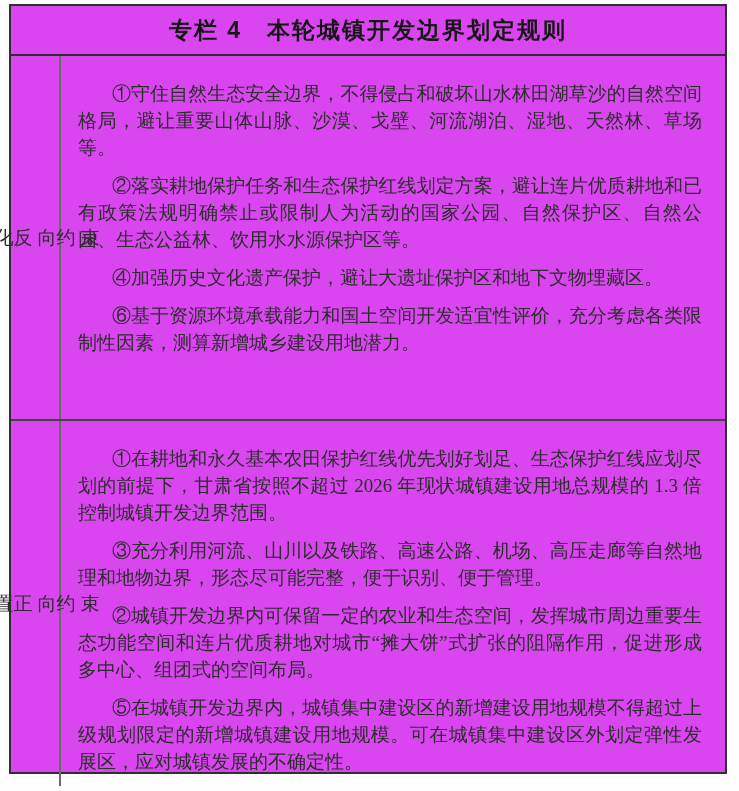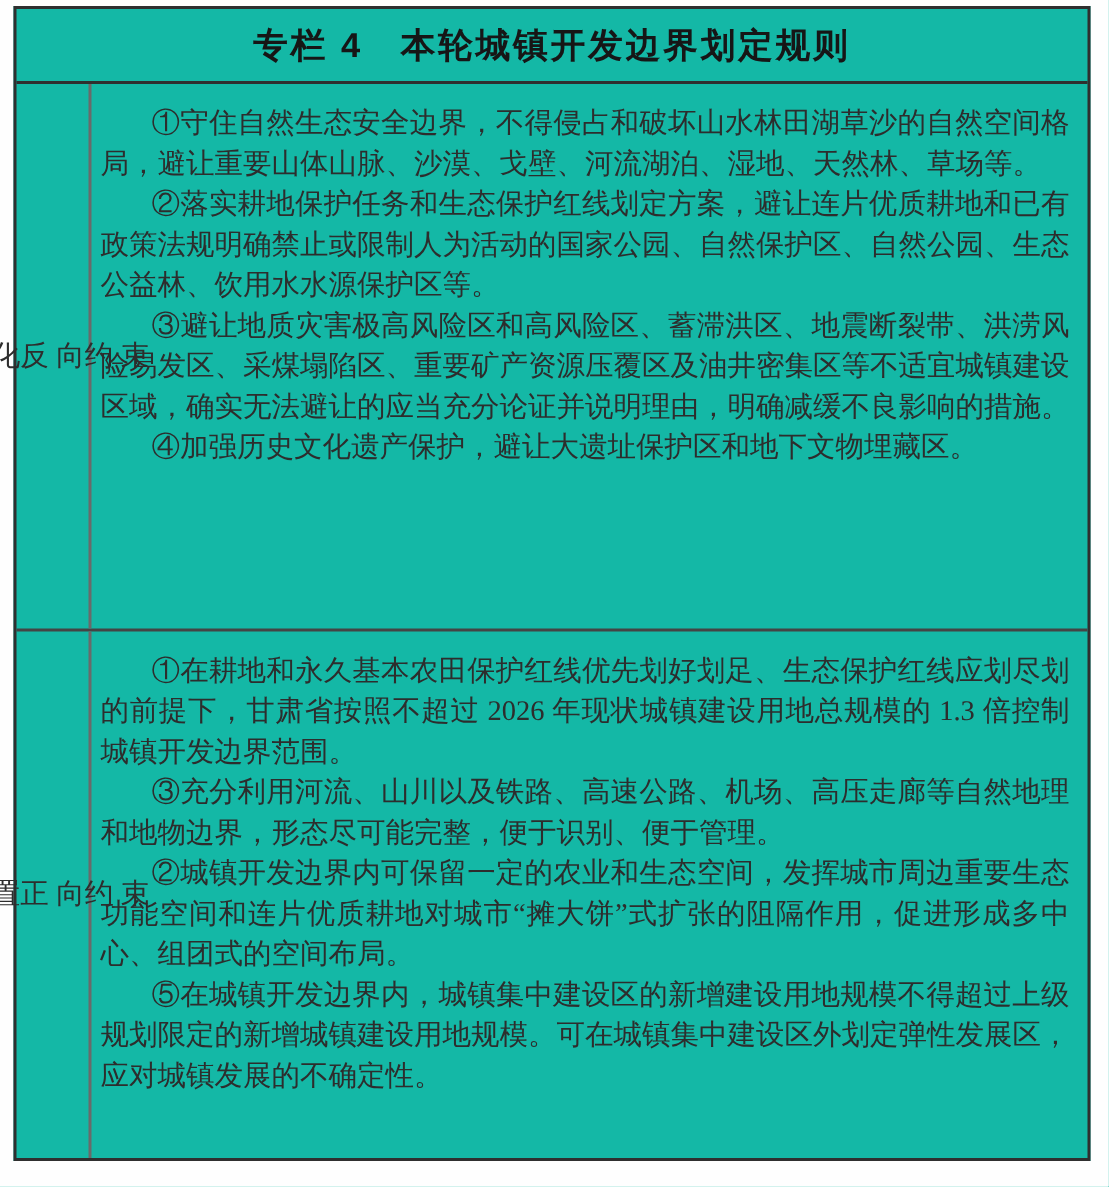"专栏 4 本轮城镇开发边界划定规则" .panel { background: #14b8a6 -> #d946ef }
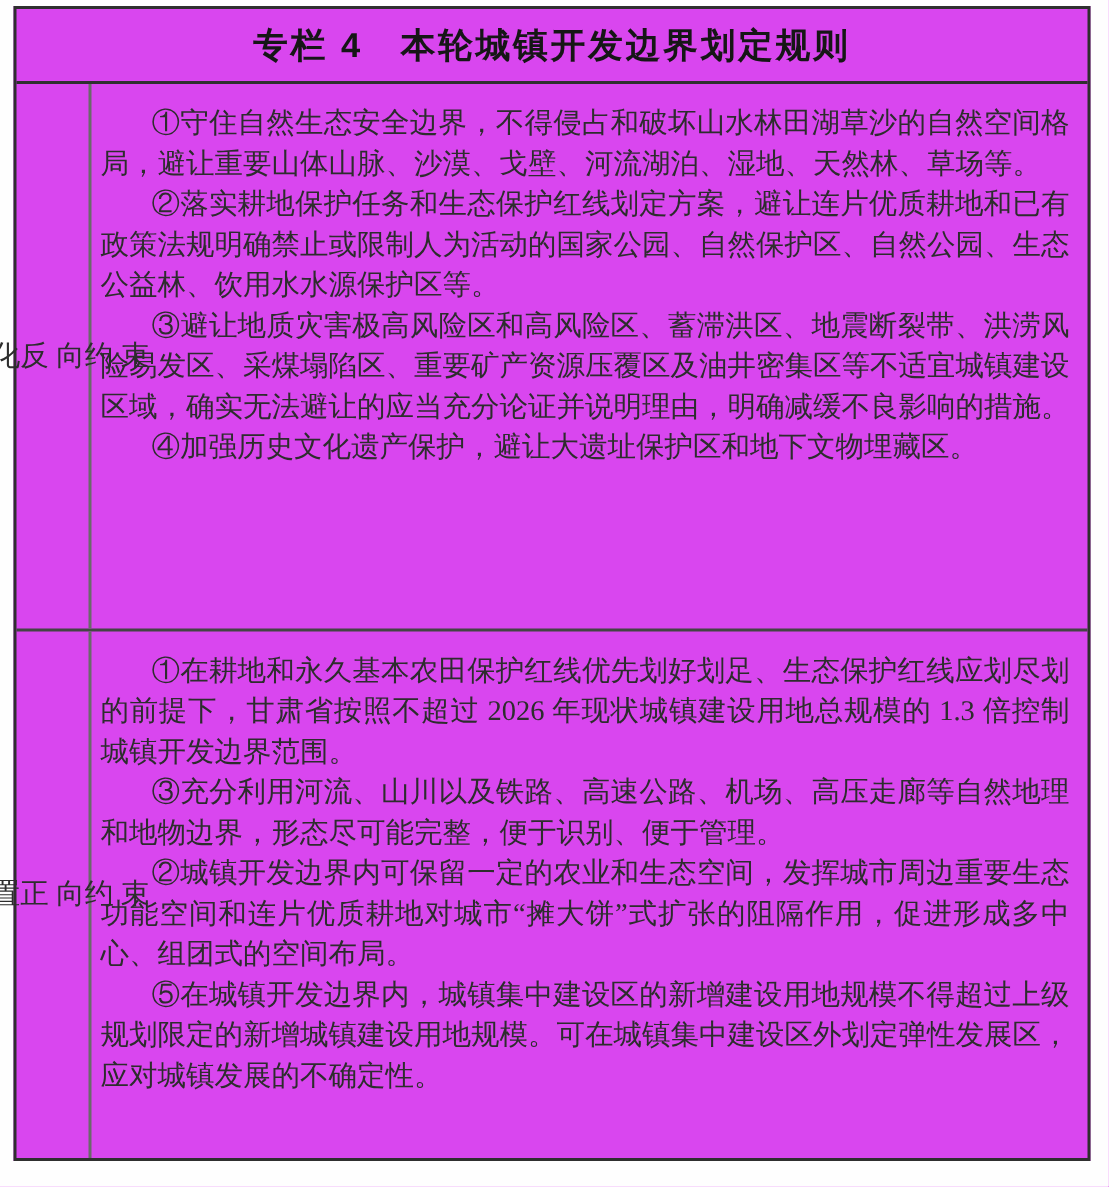"①守住自然生态安全边界，不得侵占和破坏山水林田湖草沙的自然空间格局，避让重要山体" .content-cell p { margin: 0 -> 11px }
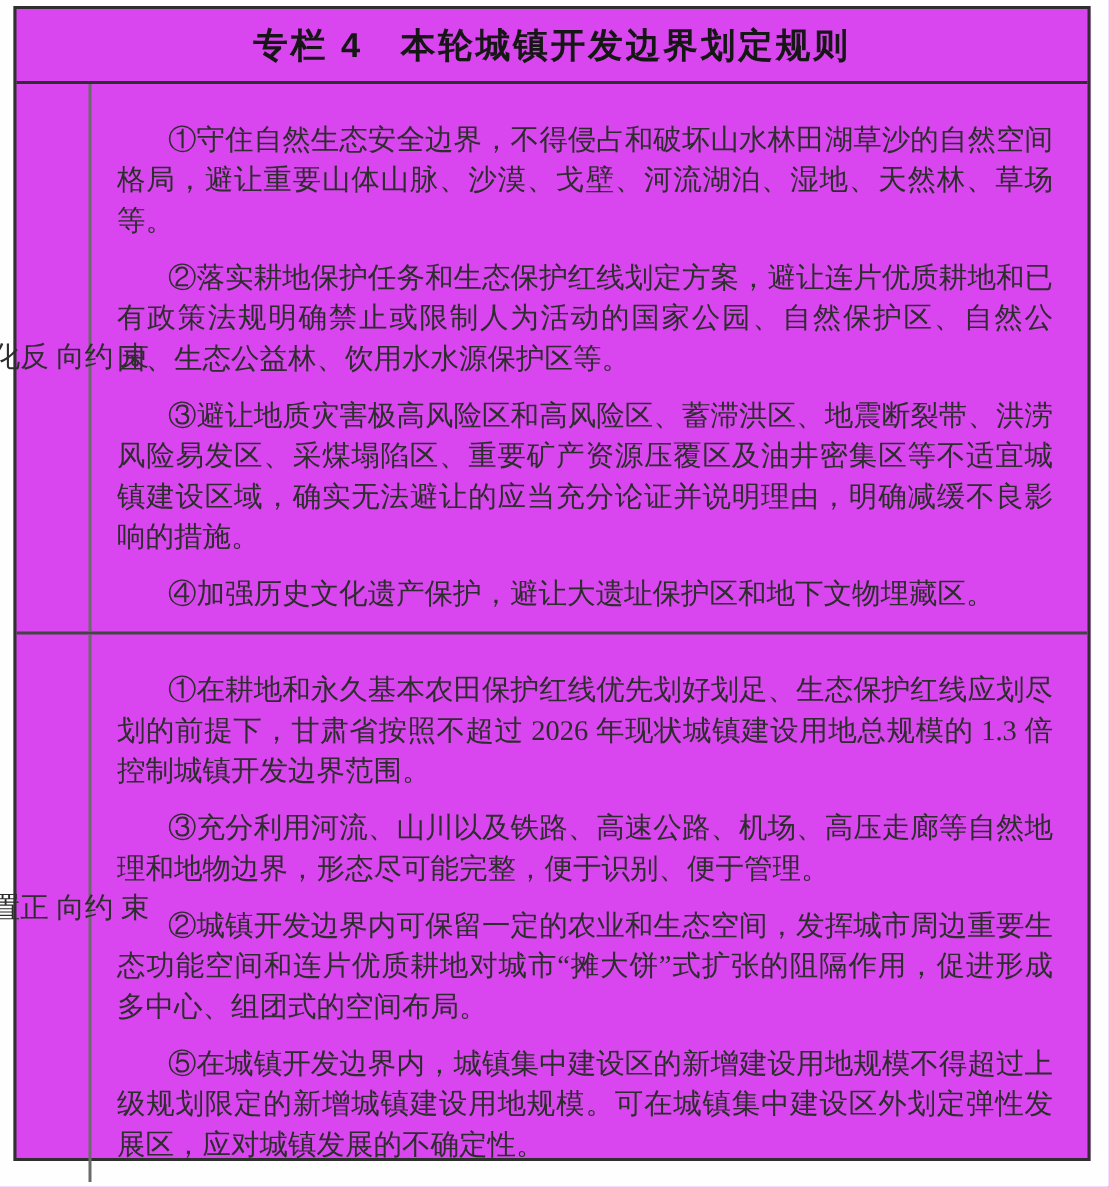"③避让地质灾害极高风险区和高风险区、蓄滞洪区、地震断裂带、洪涝风险易发区、采煤塌" p { html: <p>③避让地质灾害极高风险区和高风险区、蓄滞洪区、地震断裂带、洪涝风险易发区、采煤塌陷区、重要矿产资源压覆区及油井密集区等不适宜城镇建设区域，确实无法避让的应当充分论证并说明理由，明确减缓不良影响的措施。</p> -> none }
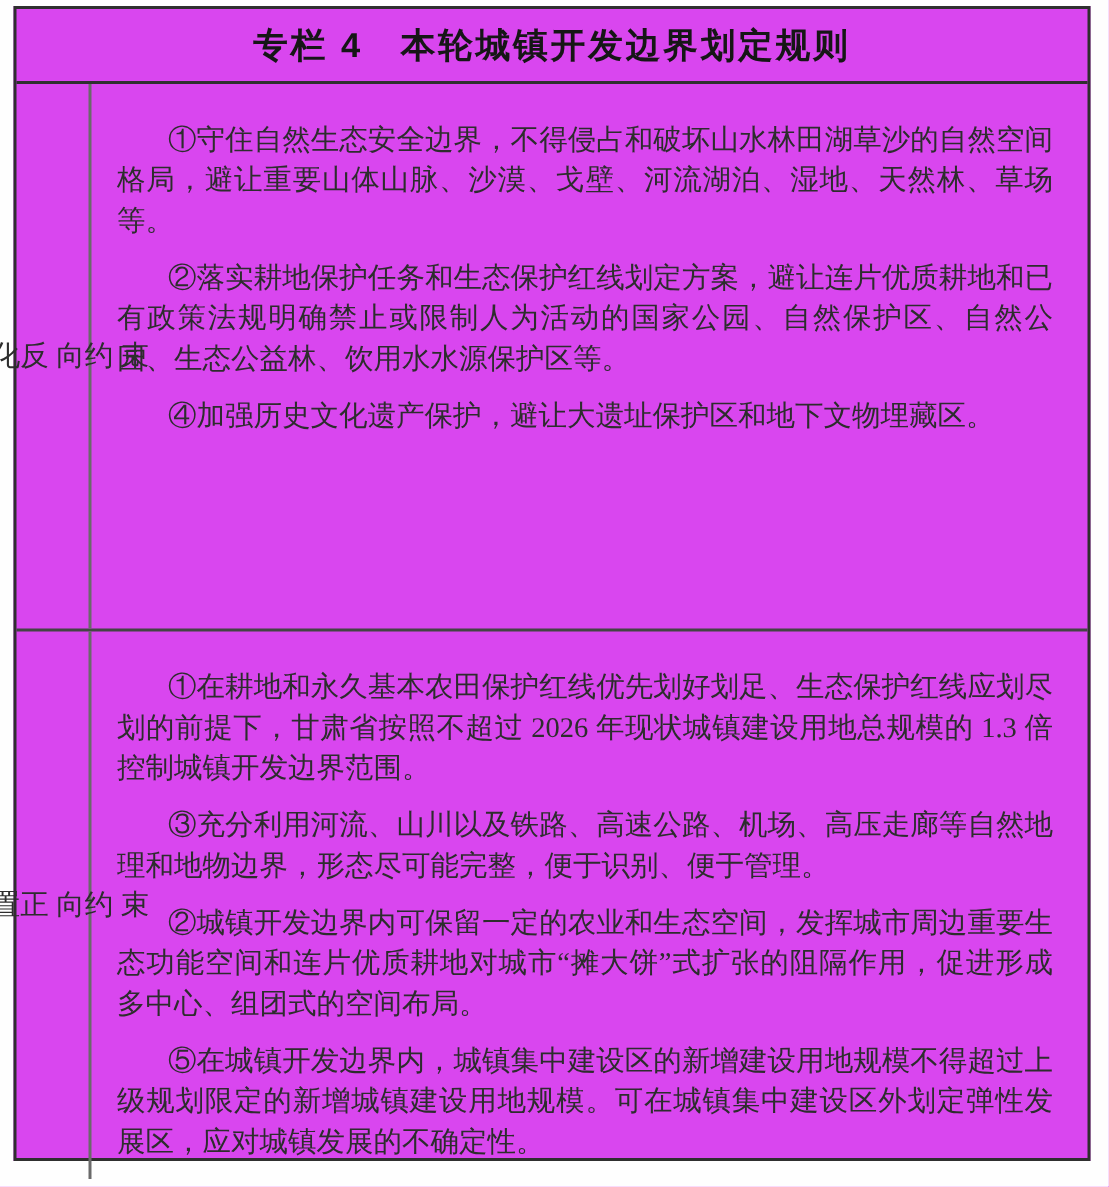"⑥基于资源环境承载能力和国土空间开发适宜性评价，充分考虑各类限制性因素，测算新增" p { html: none -> <p>⑥基于资源环境承载能力和国土空间开发适宜性评价，充分考虑各类限制性因素，测算新增城乡建设用地潜力。</p> }
